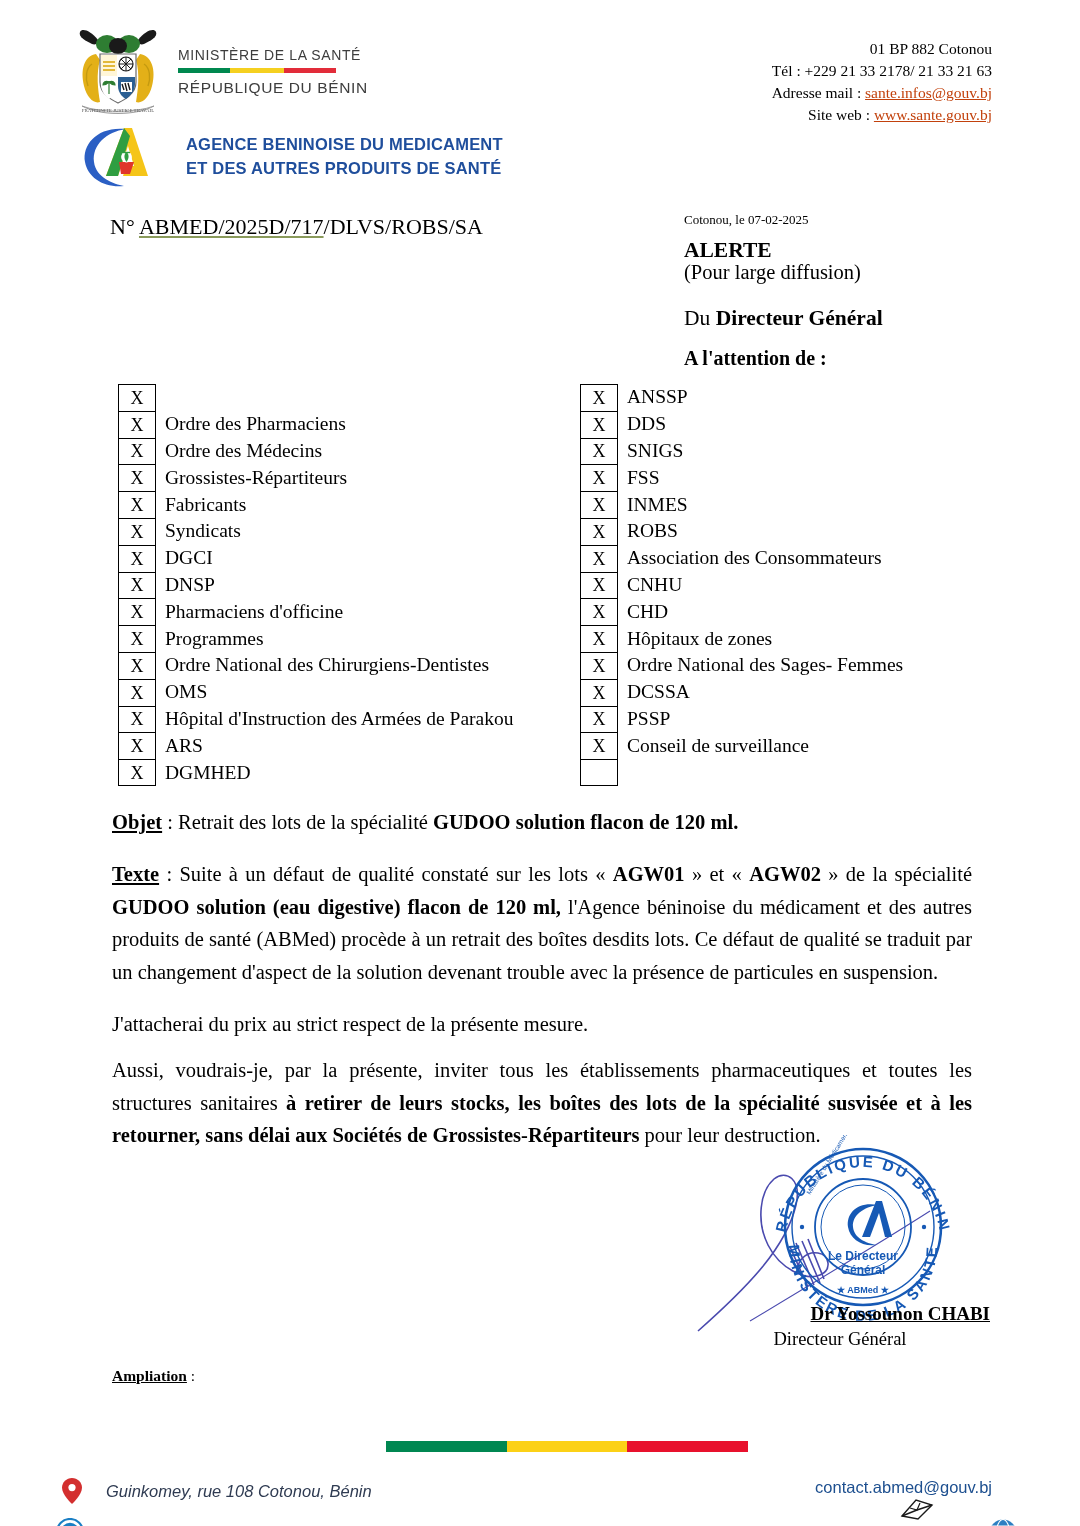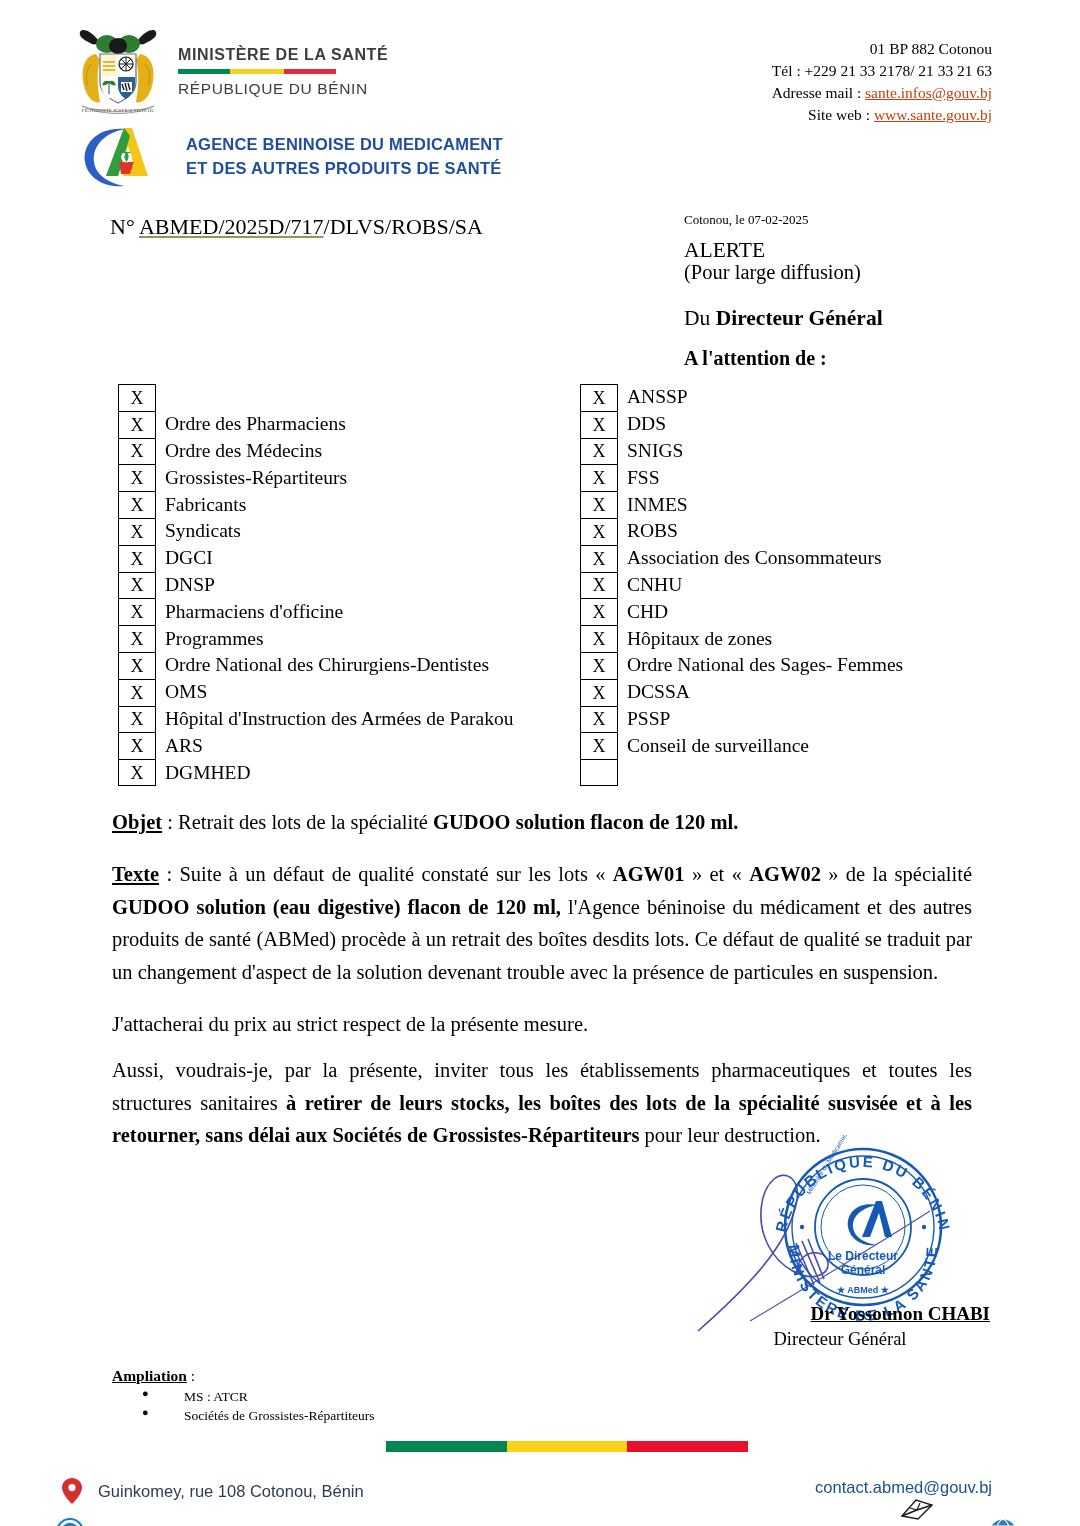"MINISTÈRE DE LA SANTÉ" .ministry-line1 { font-size: 16px -> 14px; font-weight: 700 -> 400 }
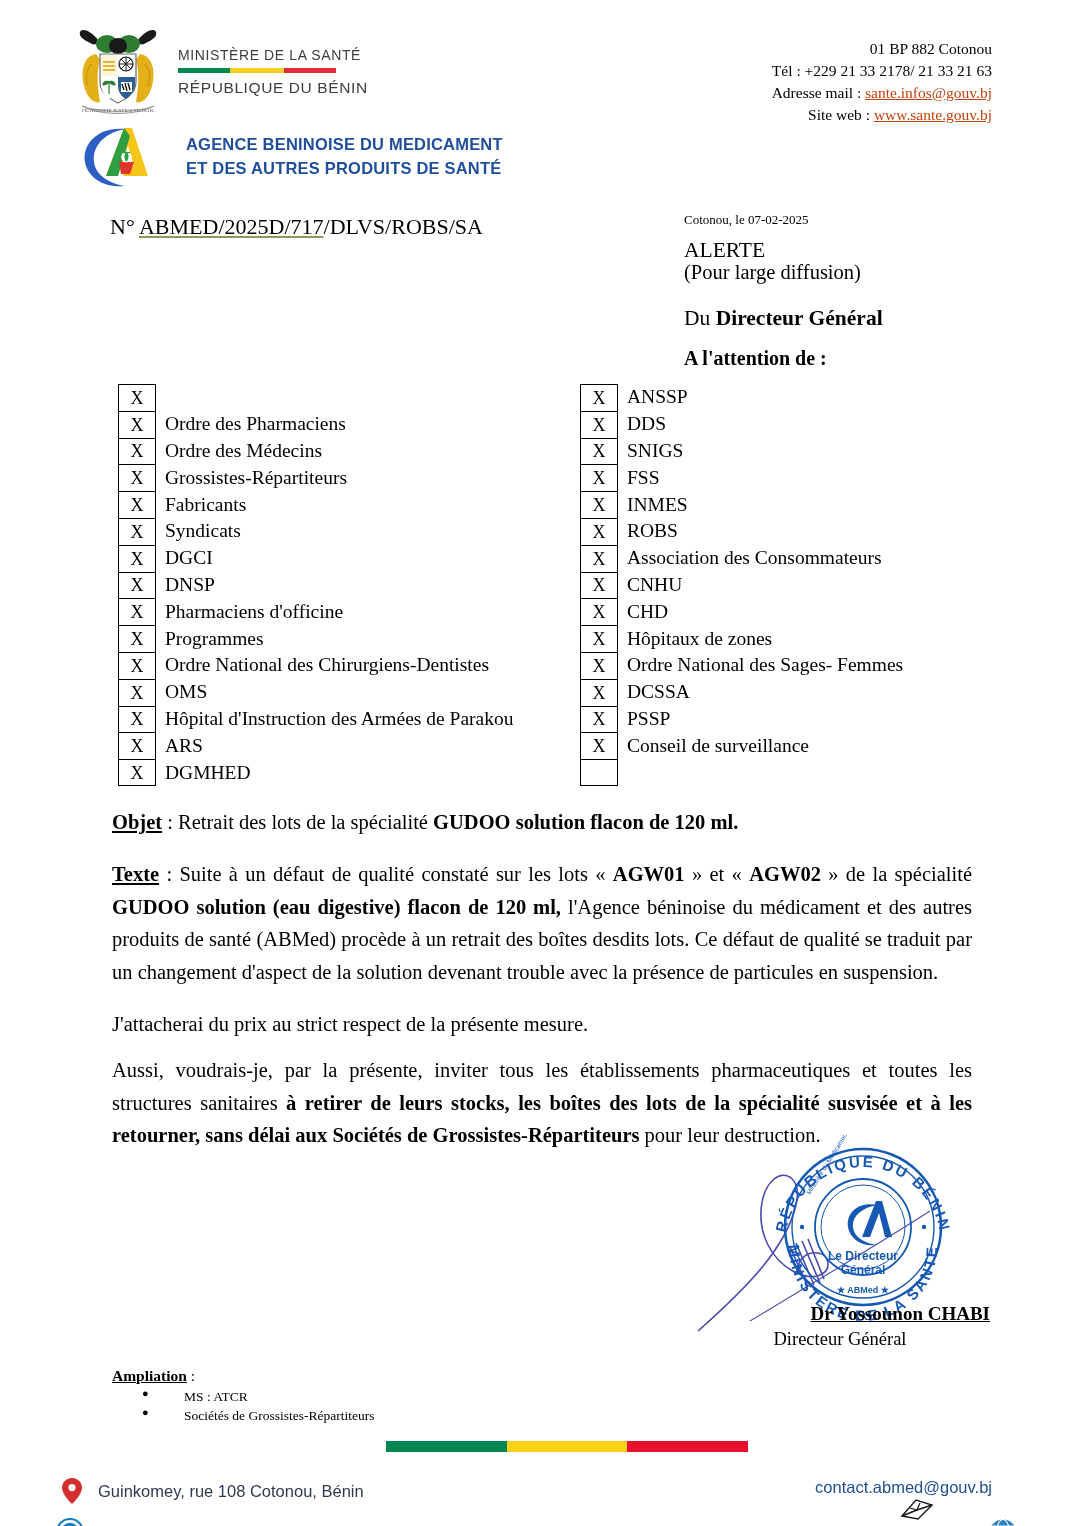"ALERTE" .rightmeta .l-alerte { font-weight: normal -> bold }
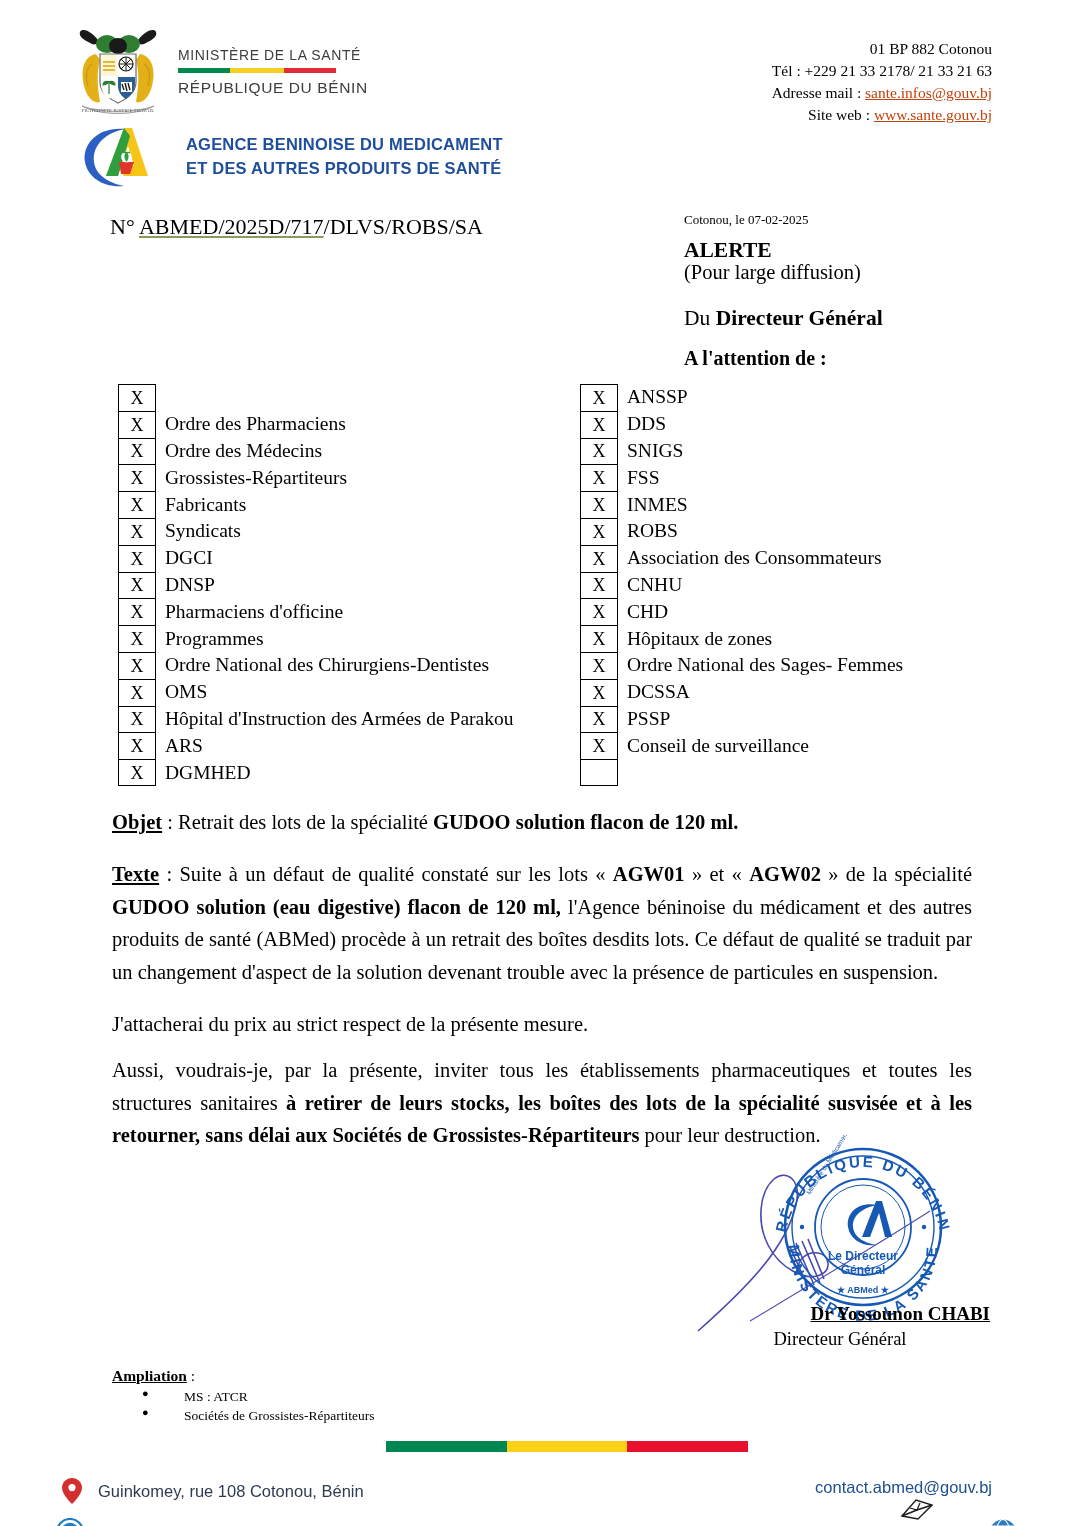"MS : ATCR" ul.amp-list { html: <ul> <li>MS : ATCR</li> <li>Sociétés de Grossistes-Répartiteurs</li> </ul> -> none }
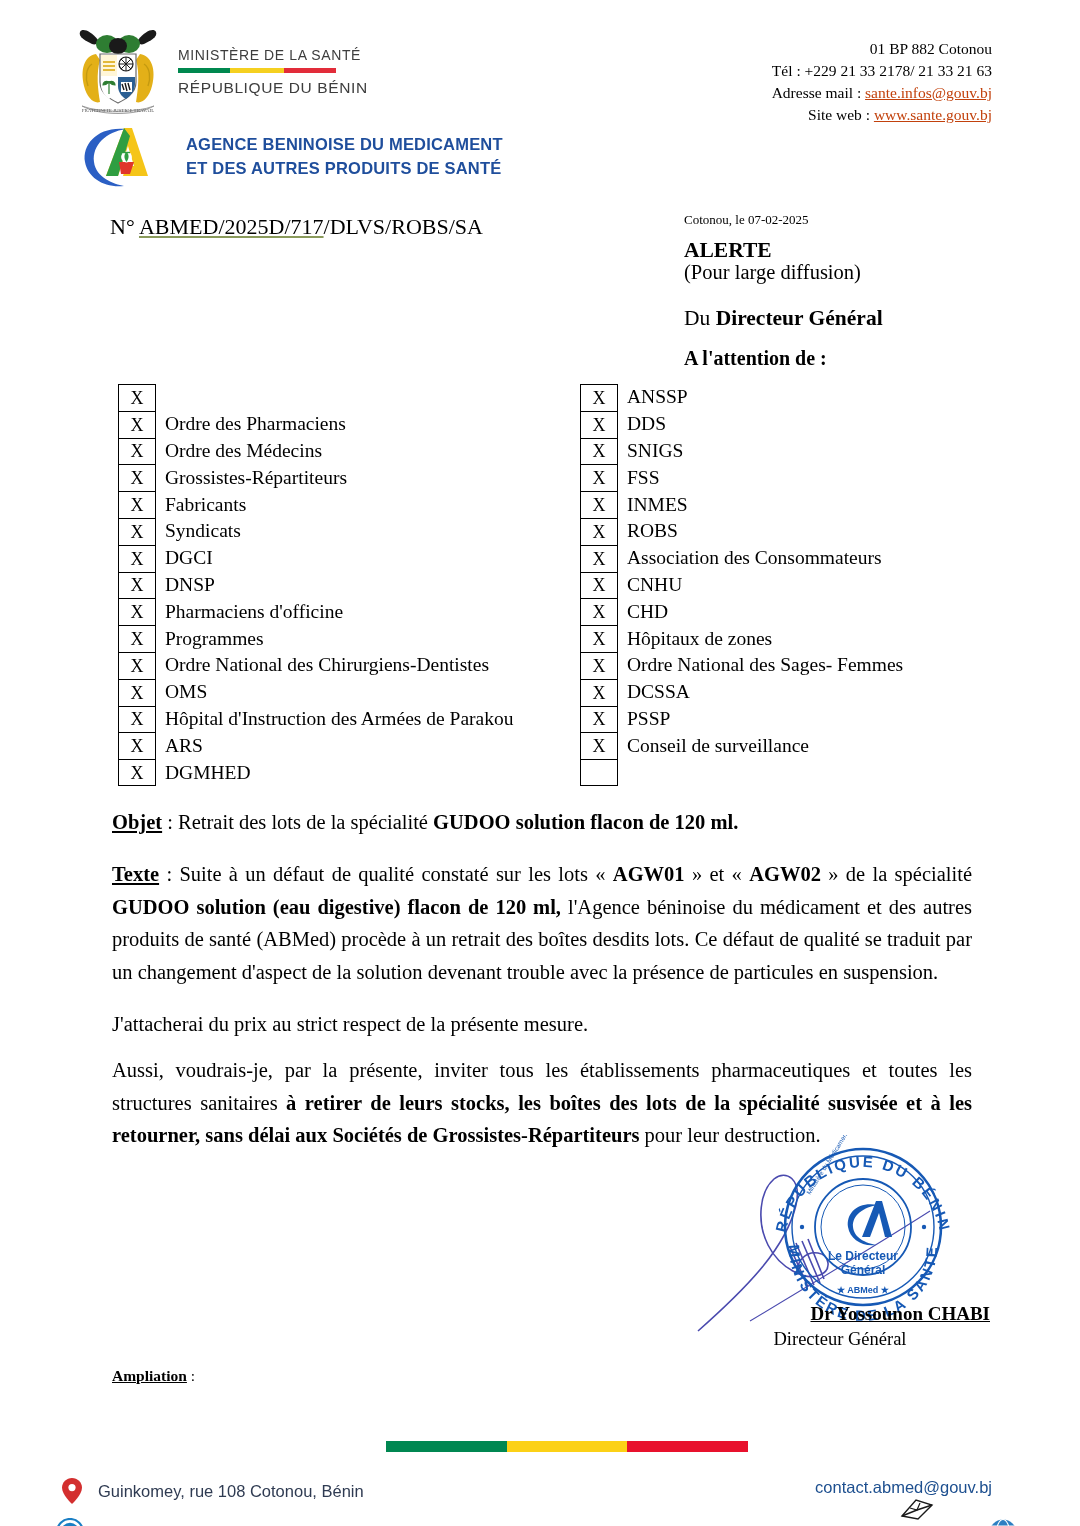"Guinkomey, rue 108 Cotonou, Bénin" .frow.f-addr .ftext { font-style: none -> italic; margin-left: 16px -> 24px }
